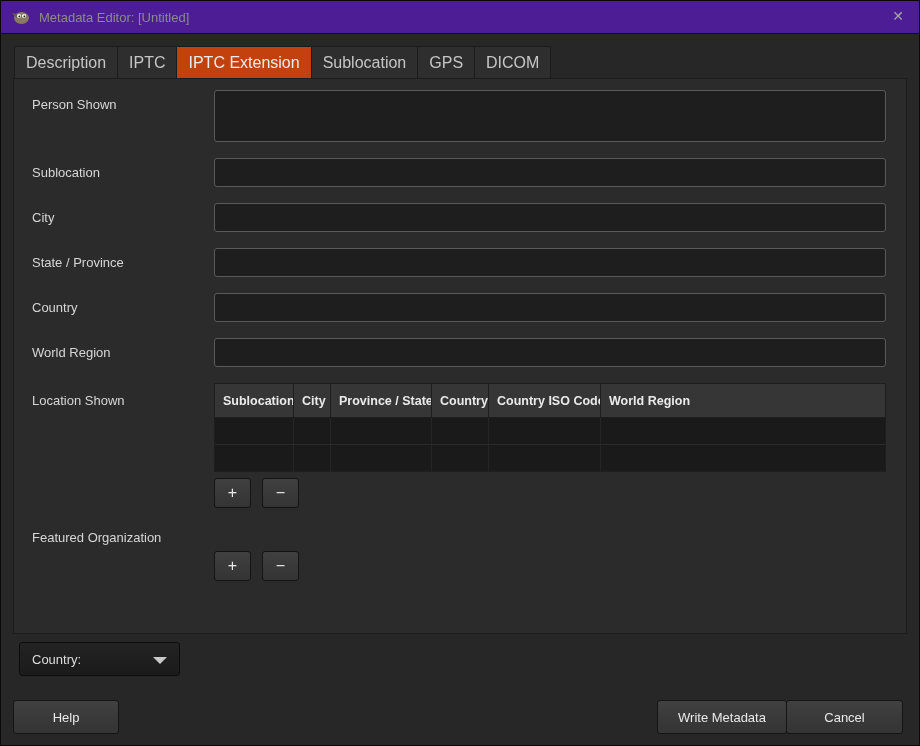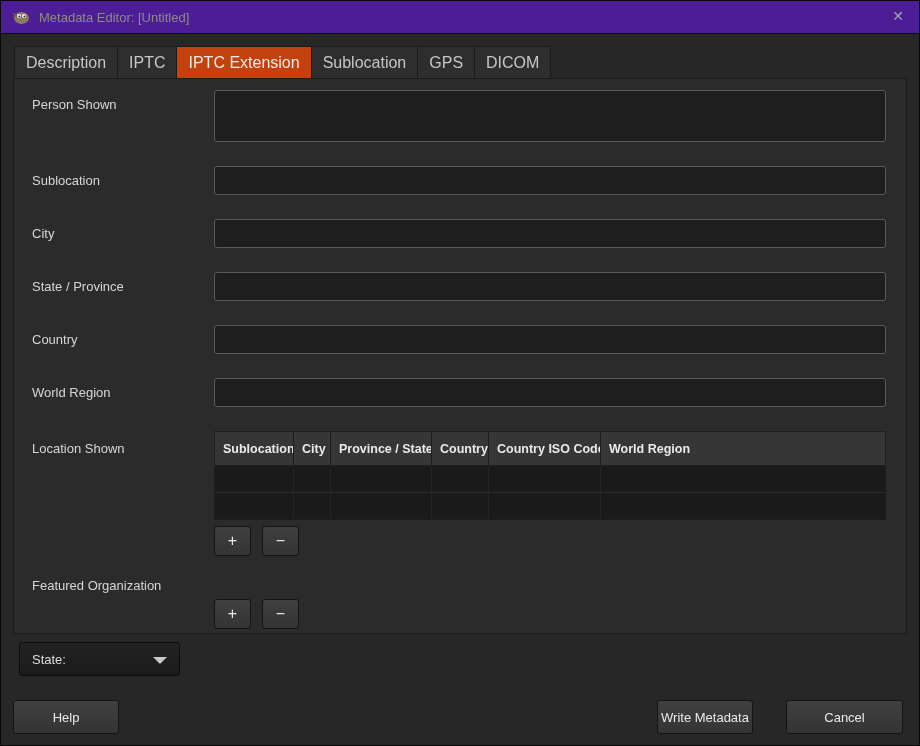"Person Shown" .field-row { margin-bottom: 24px -> 16px }
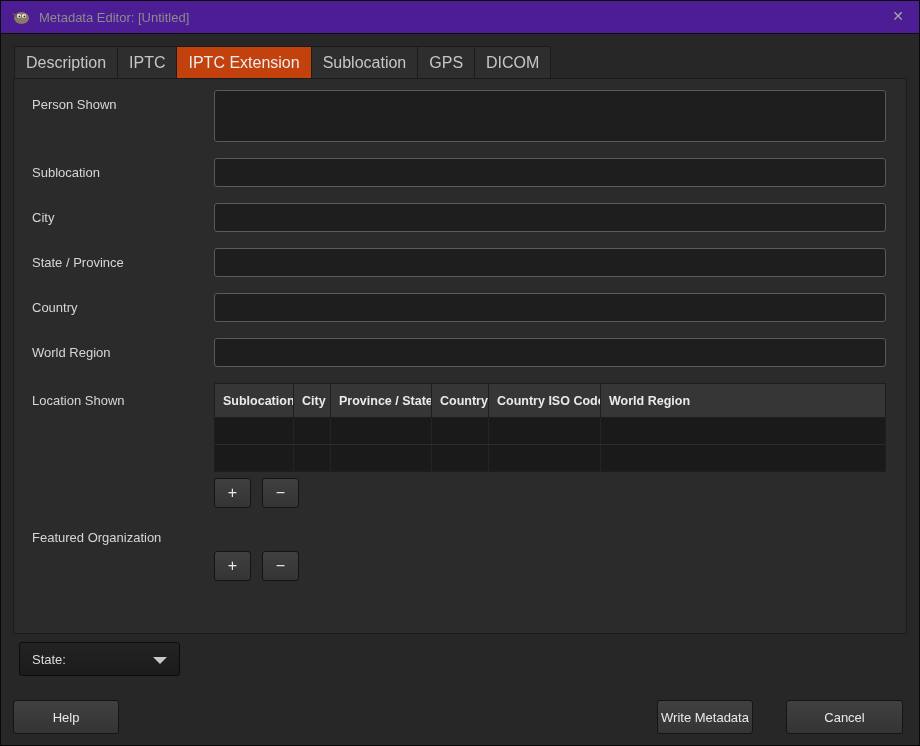"State:" span { text: State -> Country }
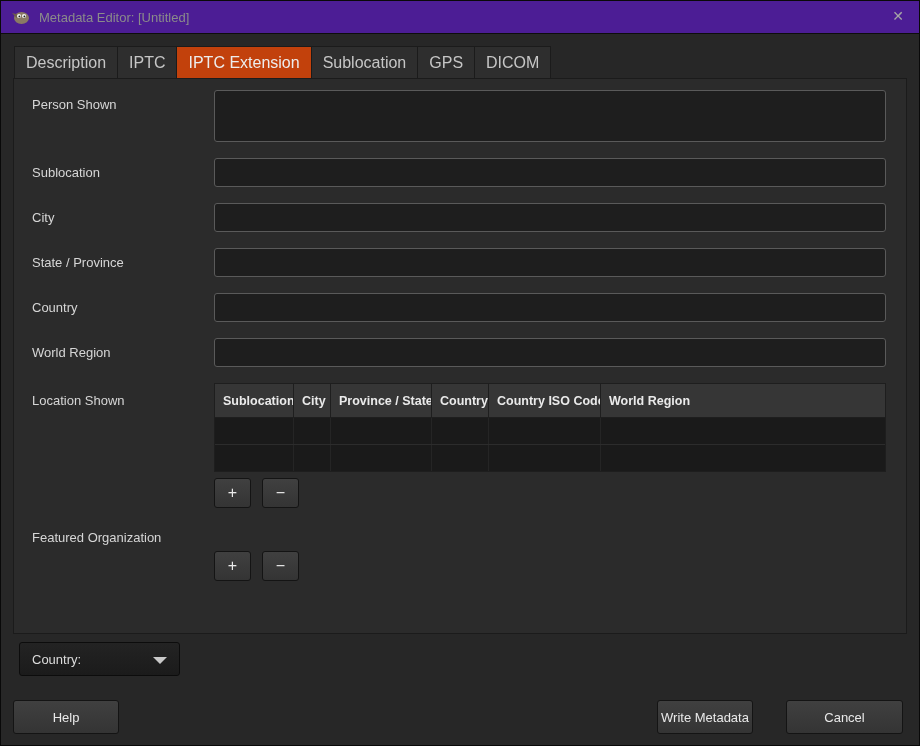"Write Metadata" .btn-write { width: 96px -> 130px }
